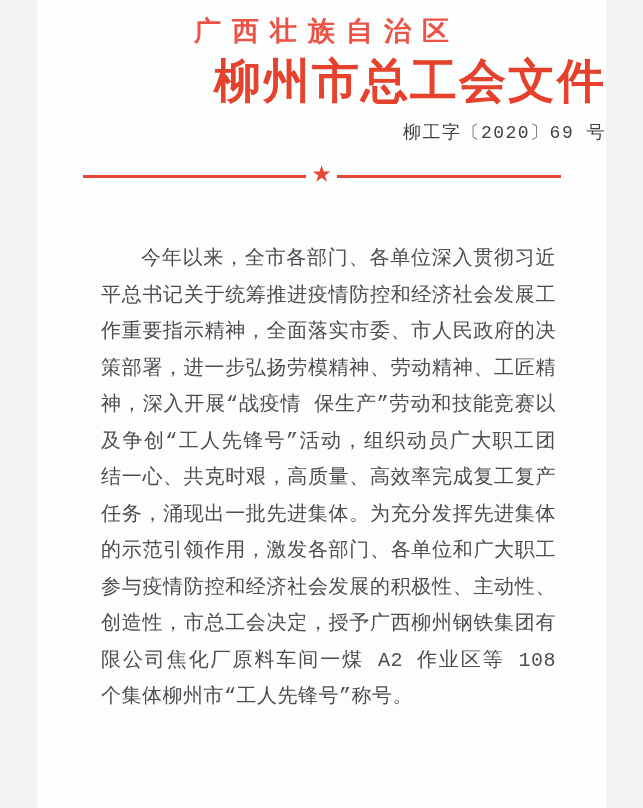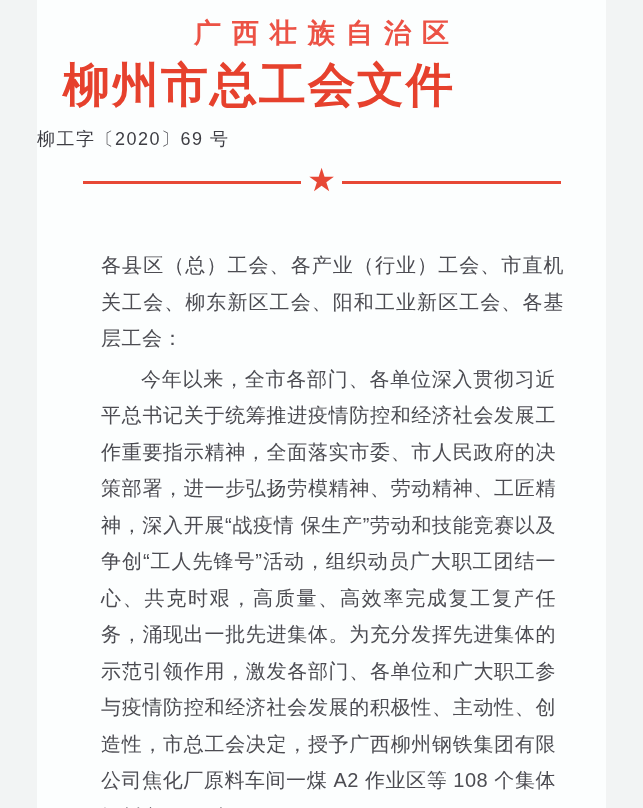"广西壮族自治区" .page { font-family: Liberation Sans, sans-serif -> Liberation Mono, monospace }
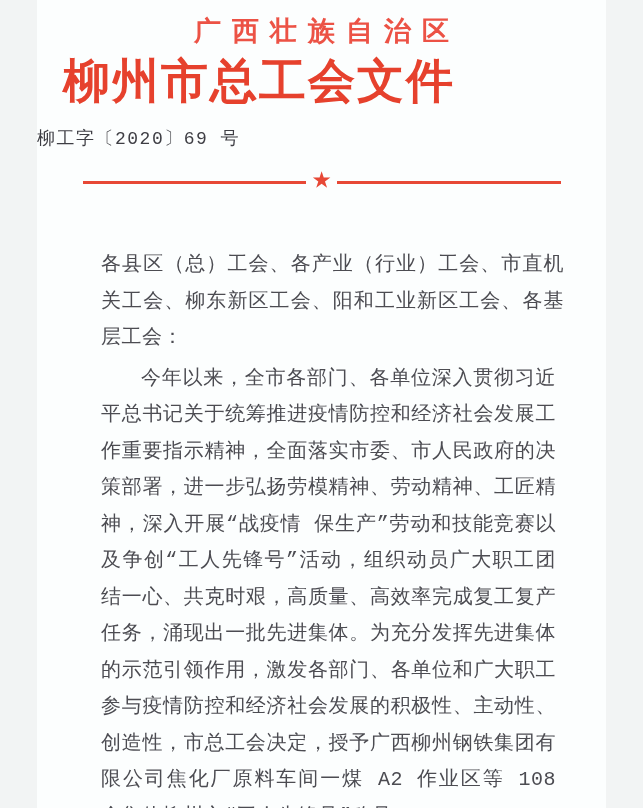"柳州市总工会文件" .org-title { margin-left: 24px -> none; text-align: left -> right }
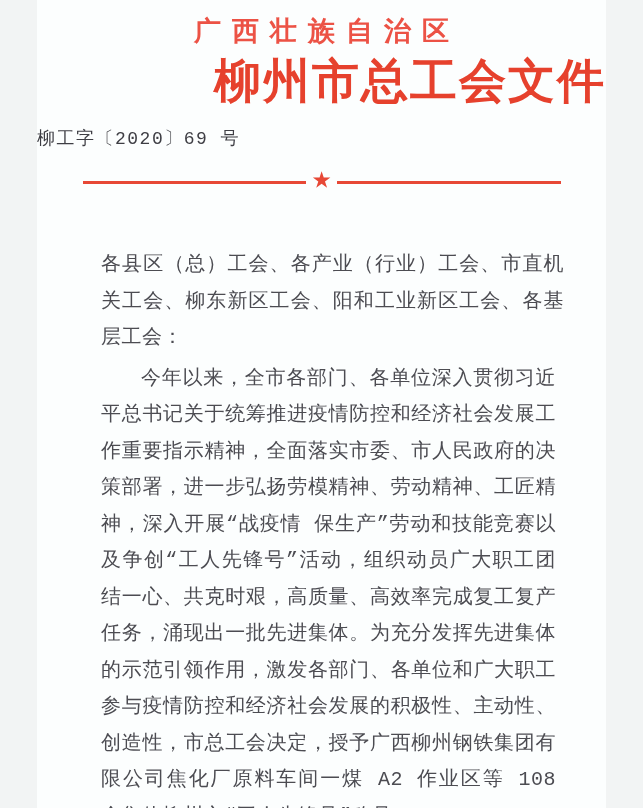"柳工字〔2020〕69 号" .doc-number { margin-top: 15px -> 9px; text-align: left -> right }
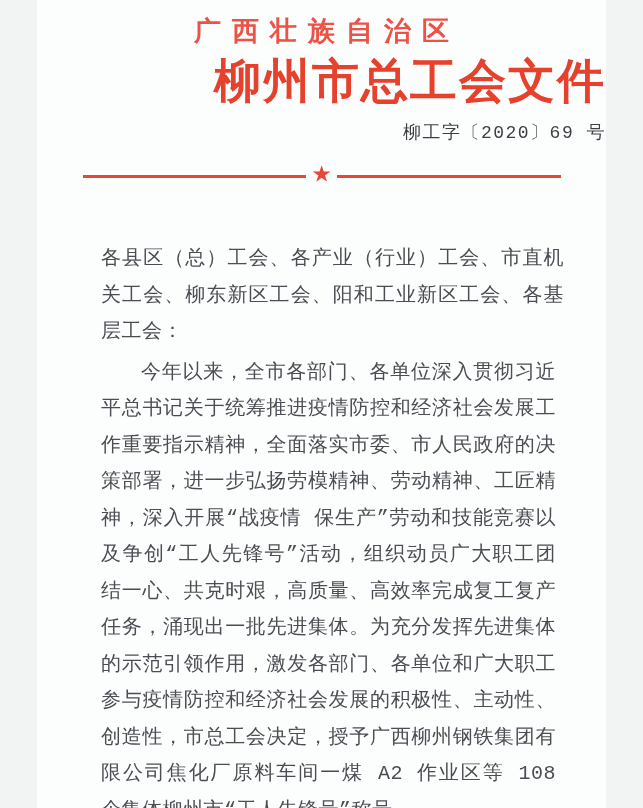"各县区（总）工会、各产业（行业）工会、市直机关工会、柳东新区工会、阳和工业新区工" p.salutation { html: <p>各县区（总）工会、各产业（行业）工会、市直机关工会、柳东新区工会、阳和工业新区工会、各基层工会：</p> -> none }
